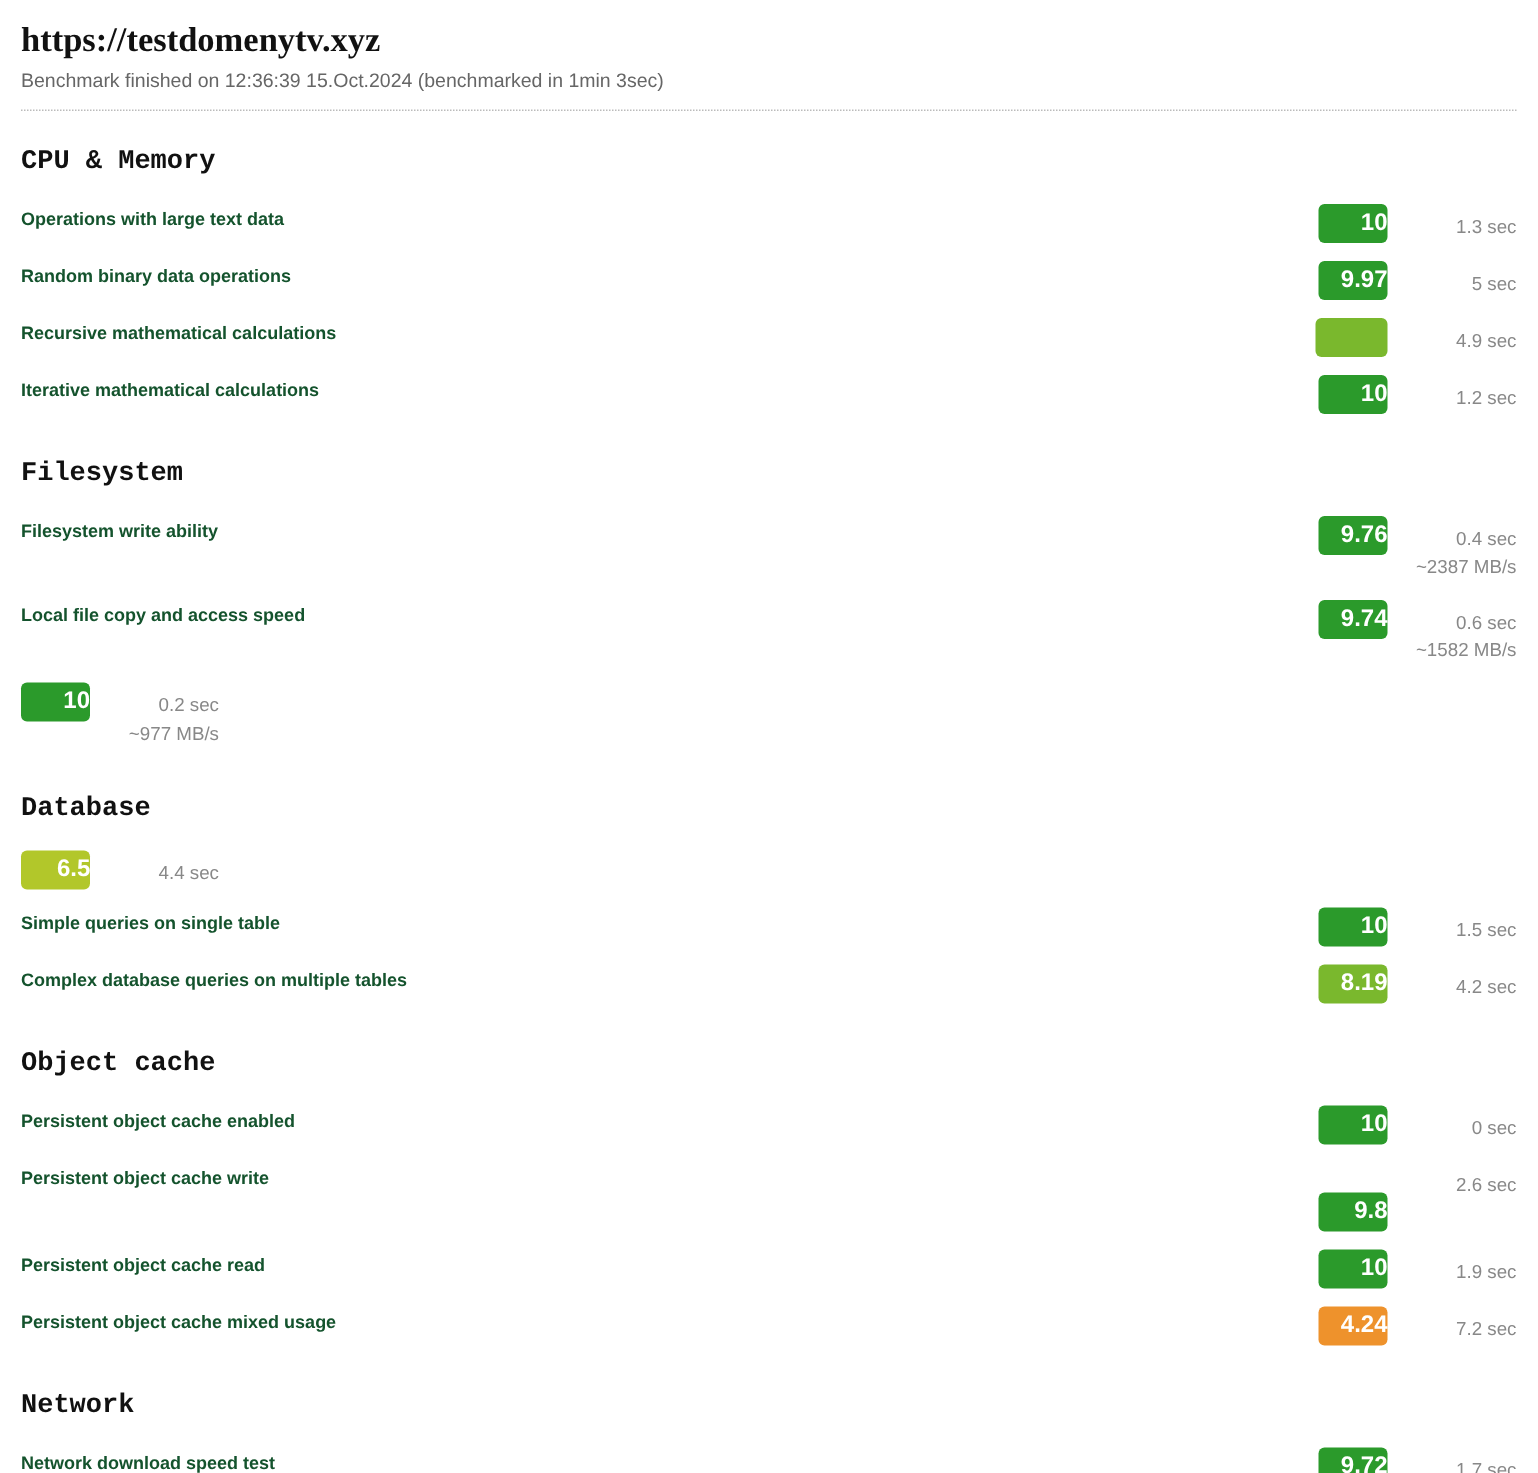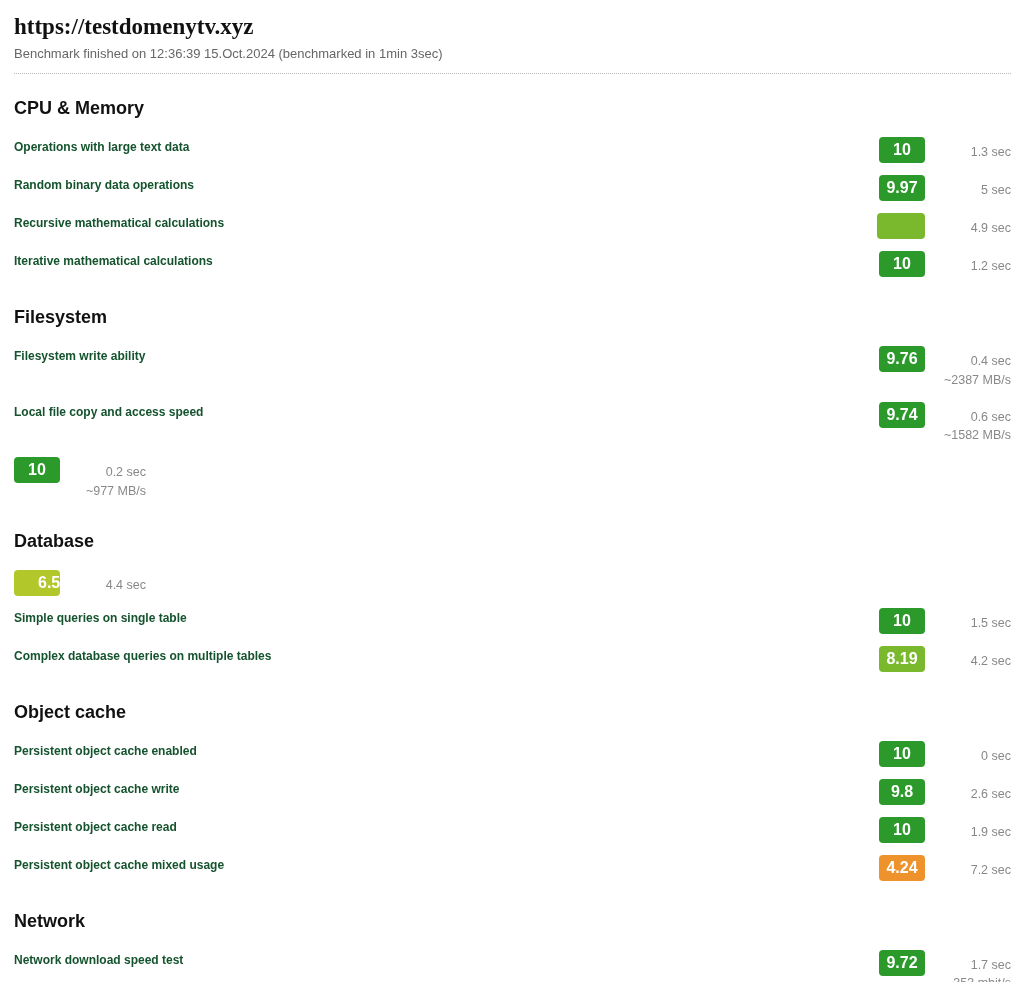"CPU & Memory" h3.section { font-family: Liberation Sans, sans-serif -> Liberation Mono, monospace }
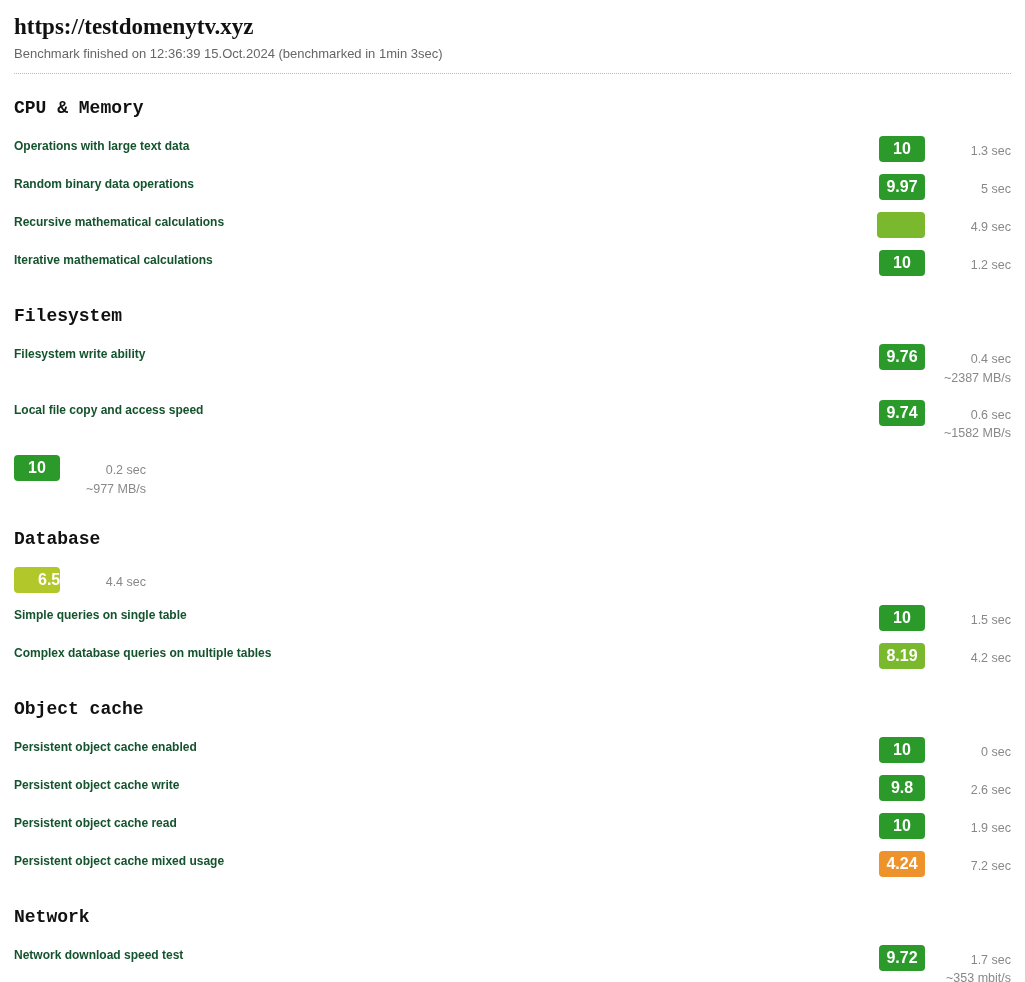"10" .badge { text-align: center -> right }
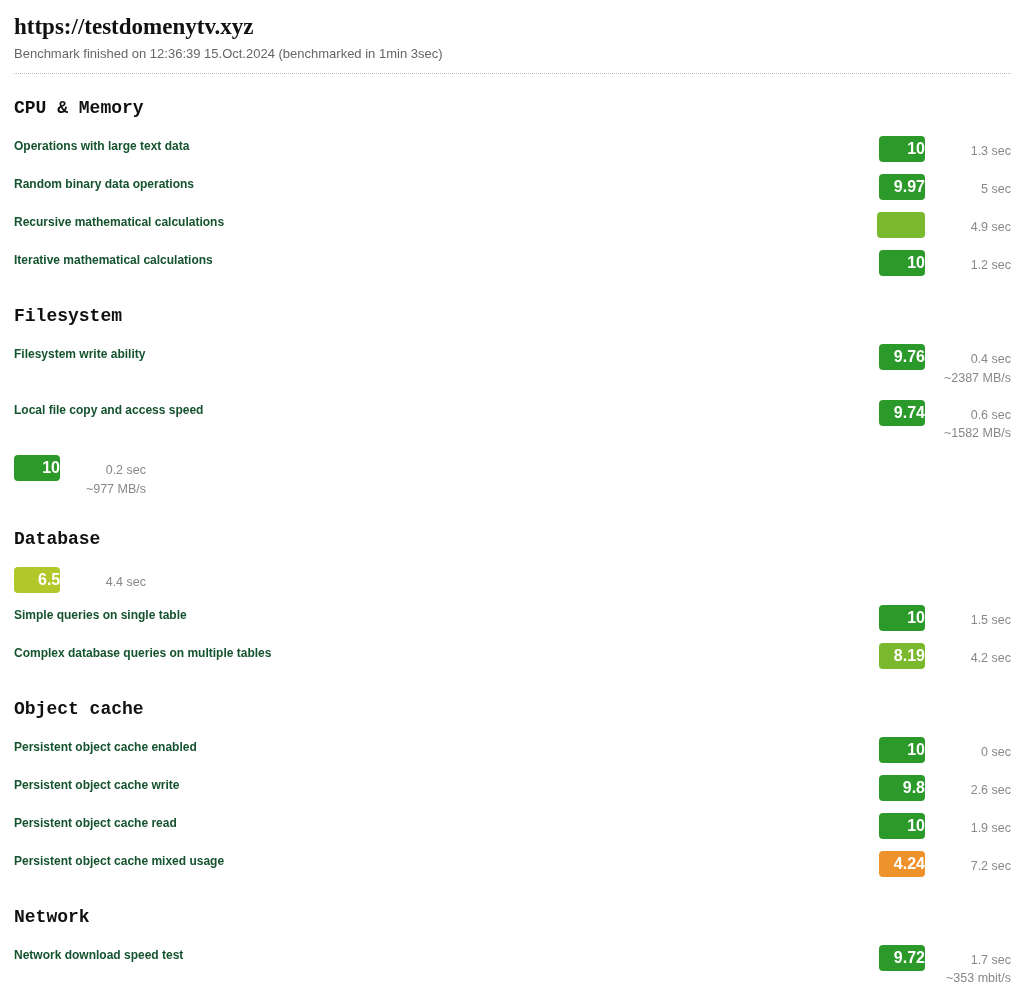"9.8" div.badge { margin-top: none -> 20px }
